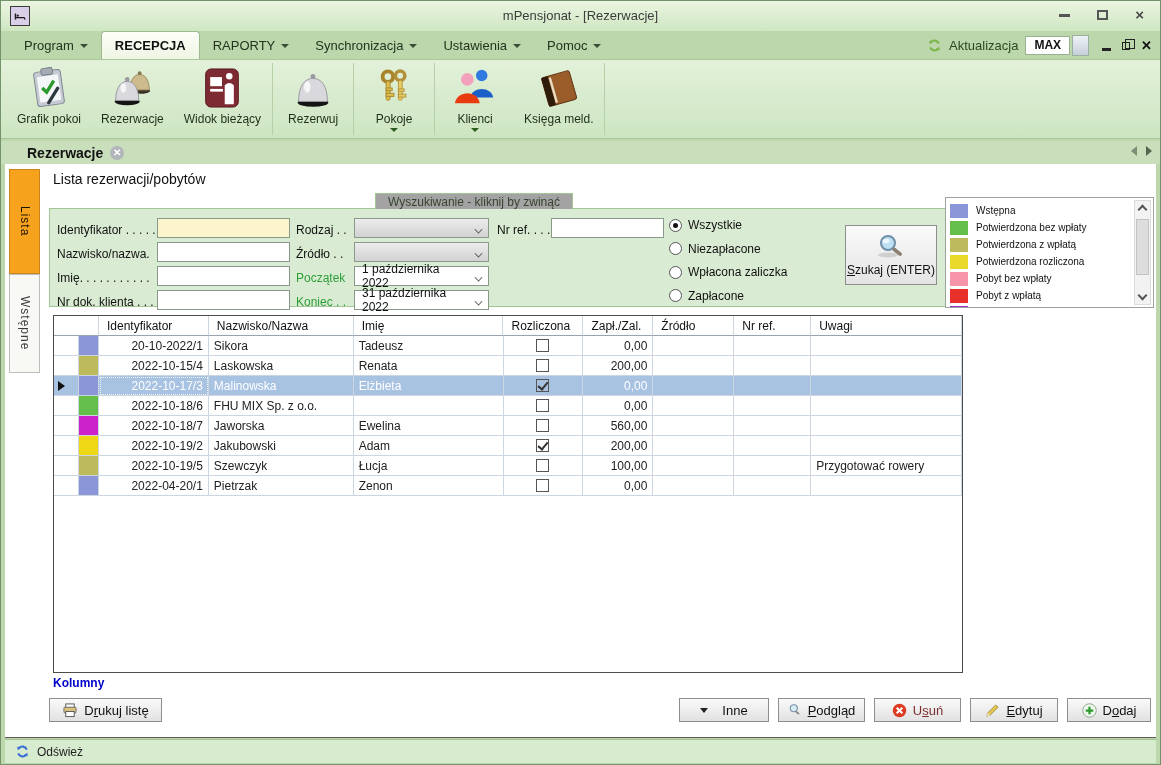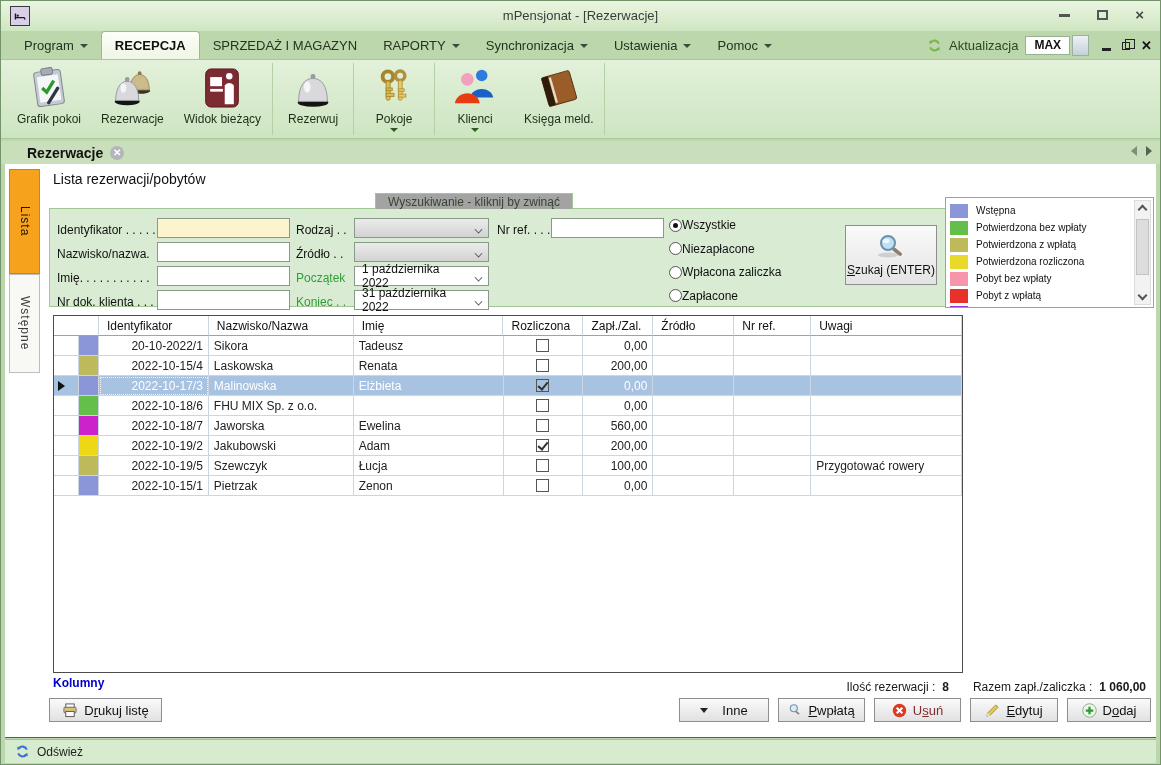"SPRZEDAŻ I MAGAZYN" div.menu-item { html: <div> <span>SPRZEDAŻ I MAGAZYN</span> </div> -> none }
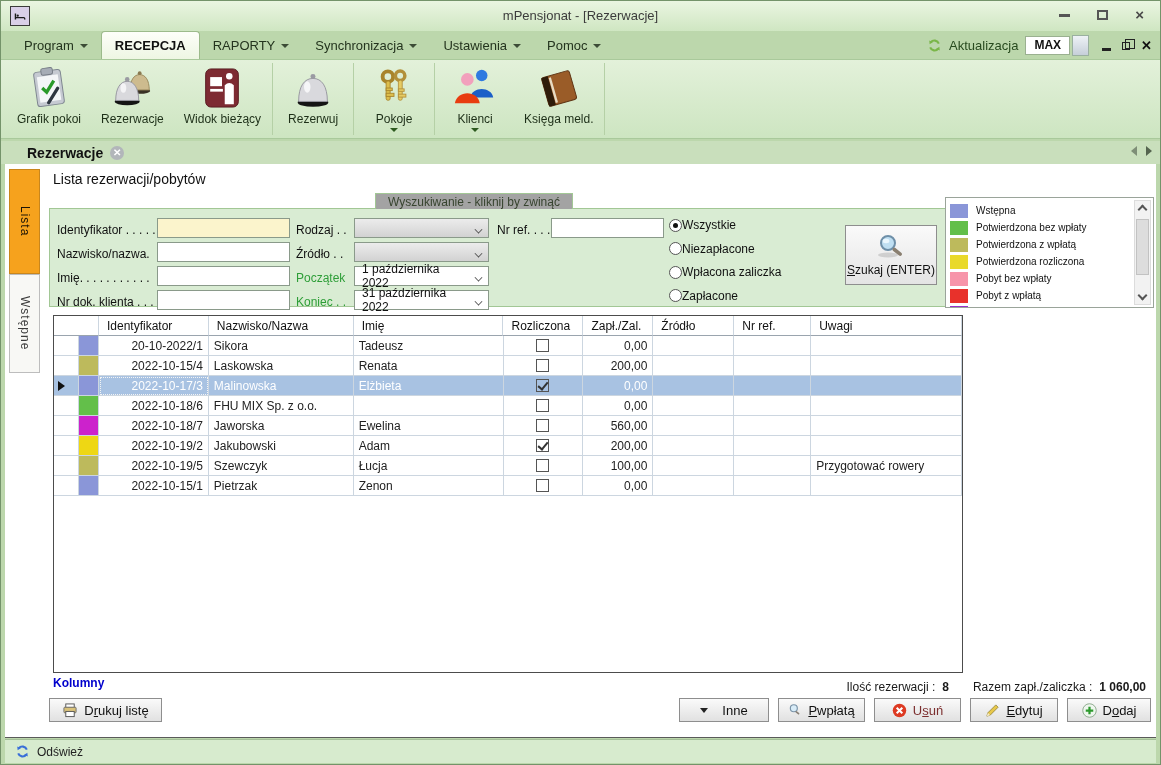"Wszystkie" .radio-row { gap: 0 -> 6px }
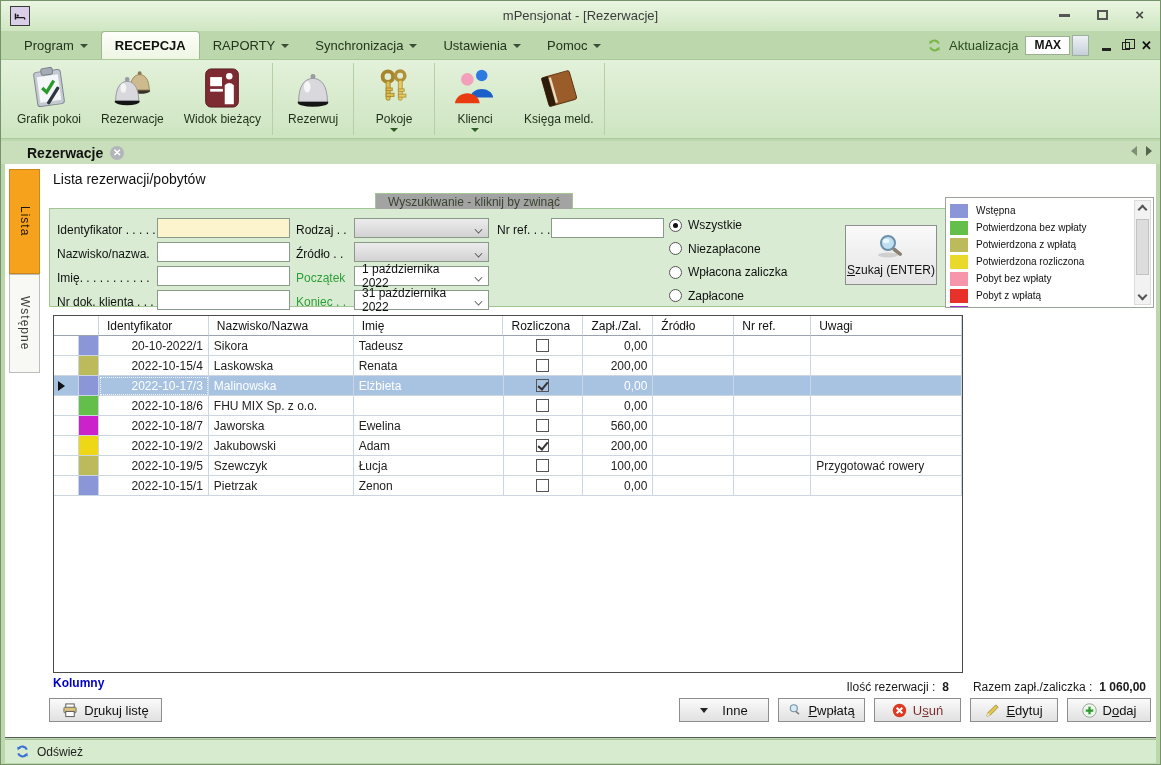"2022-10-15/1" div.tcell { text: 2022-10-15/1 -> 2022-04-20/1 }
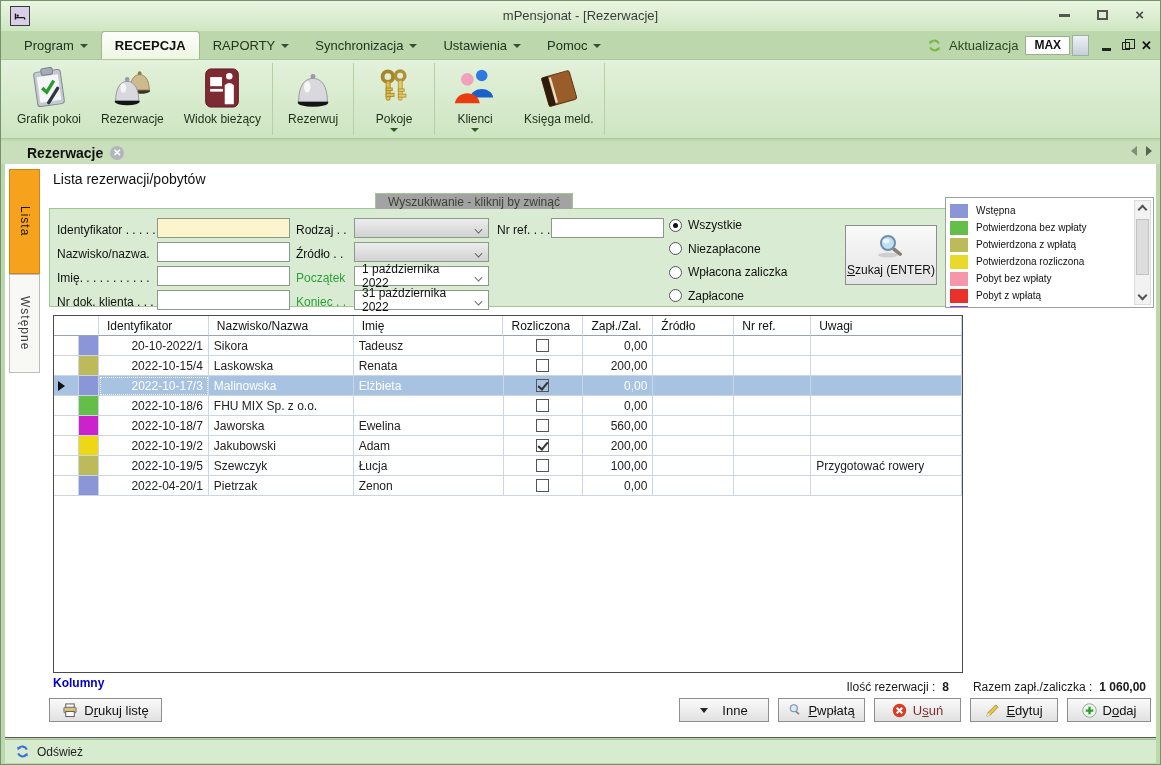"Ilość rezerwacji :" div.info-line { html: <div> <span>Ilość rezerwacji :</span> <b>8</b> <span></span> <span>Razem zapł./zaliczka :</span> <b>1 060,00</b> </div> -> none }
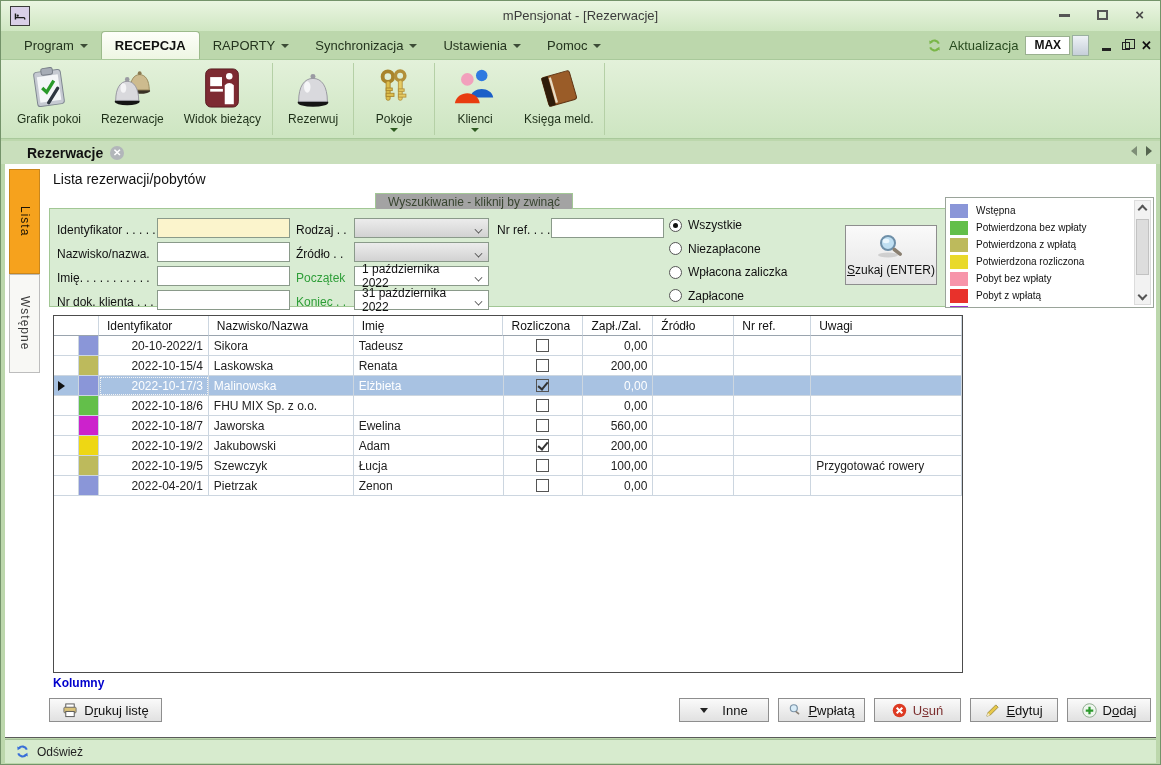"wpłatą" span { text: wpłatą -> odgląd }
